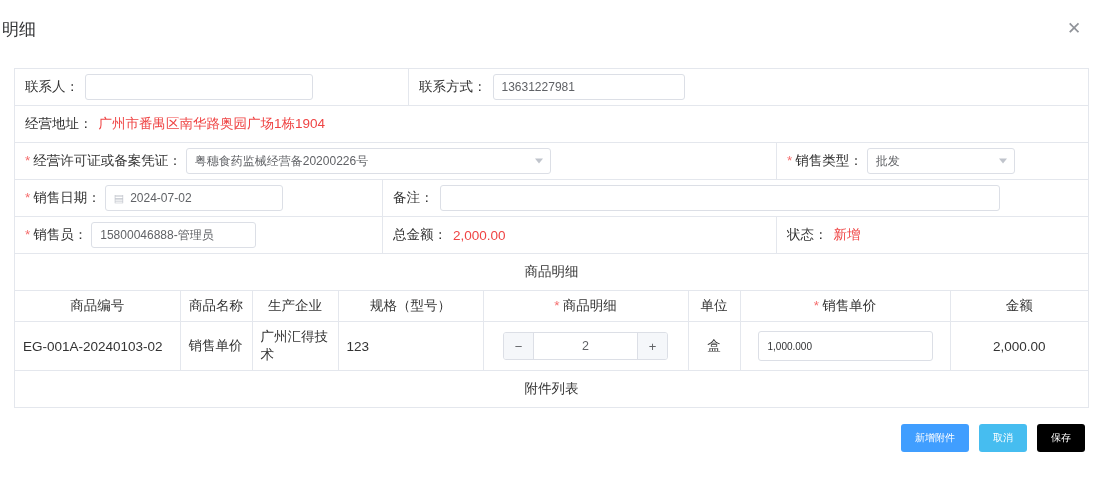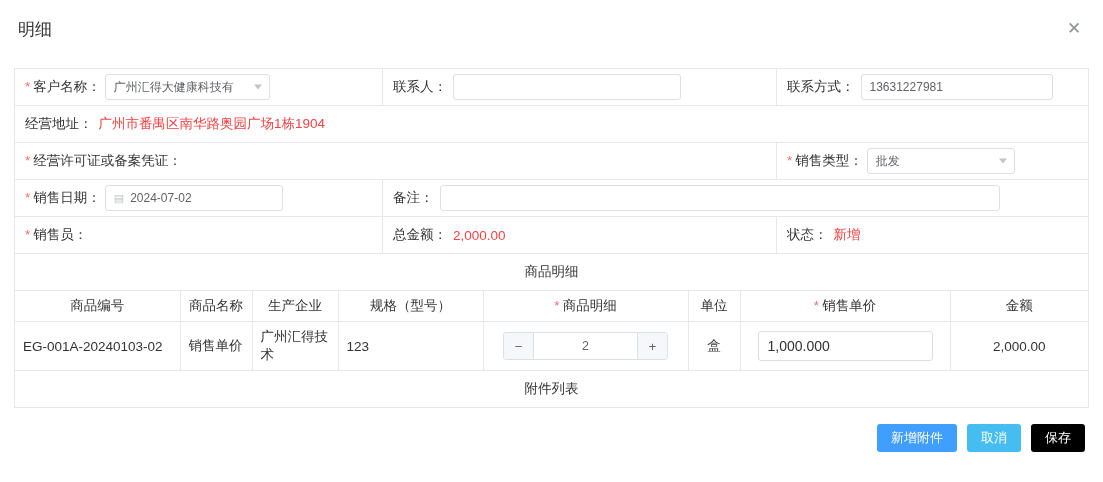"明细" .dialog-header { padding: 18px 24px 0 18px -> 18px 24px 0 2px }
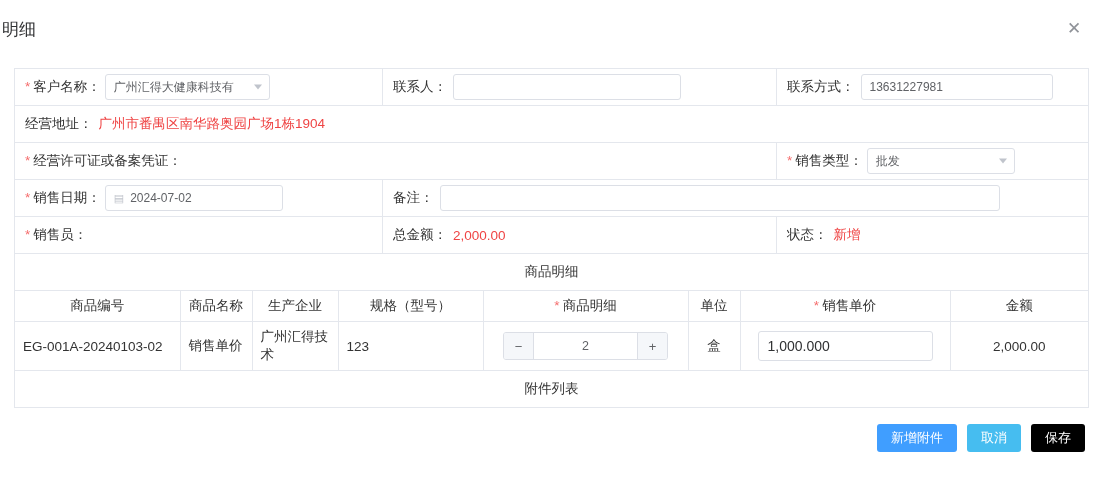"* 客户名称：" div.cell { html: <div> <span><span>*</span><span>客户名称：</span></span> <div> <span>广州汇得大健康科技有</span> <span></span> </div> </div> -> none }
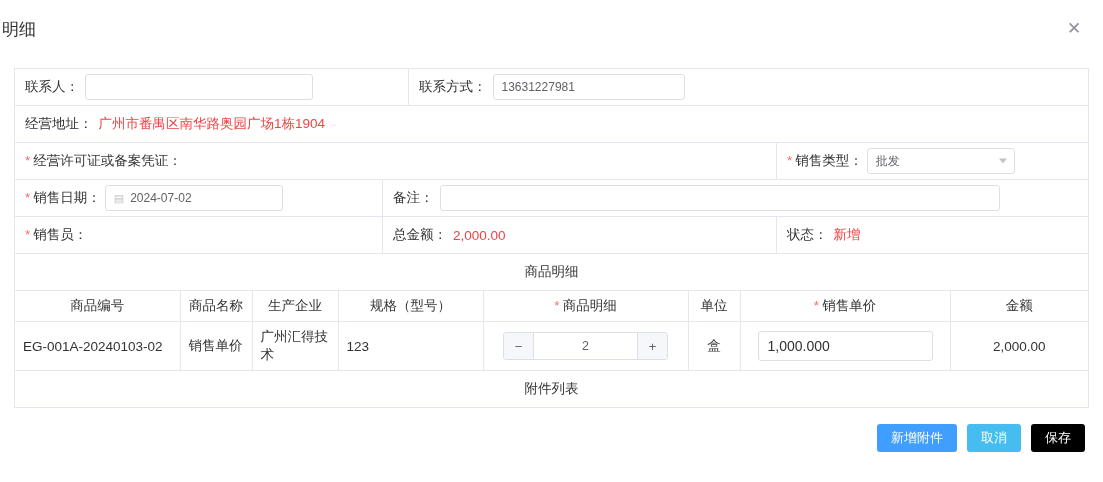"粤穗食药监械经营备20200226号" div.inp { html: none -> <div> <span>粤穗食药监械经营备20200226号</span> <span></span> </div> }
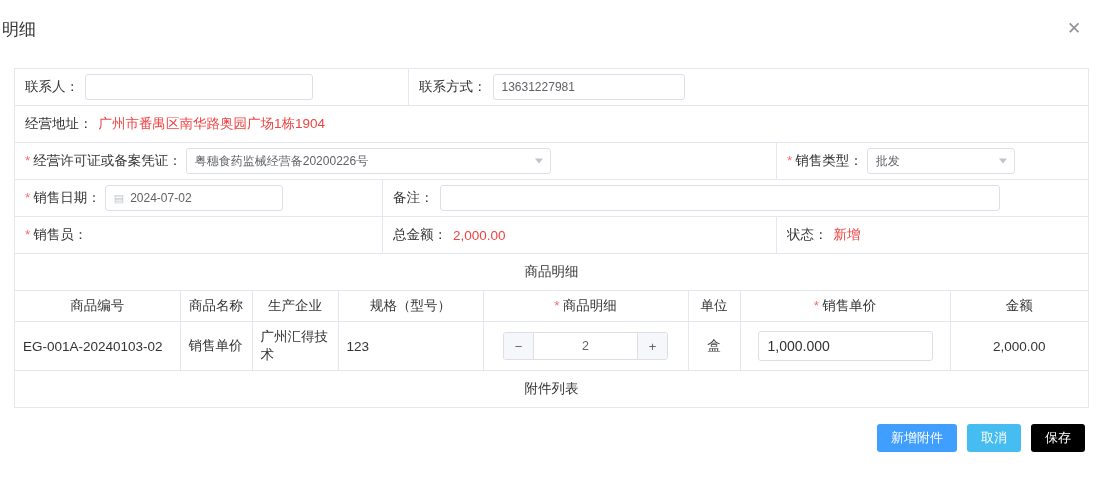"15800046888-管理员" div.inp { html: none -> <div> <span>15800046888-管理员</span> </div> }
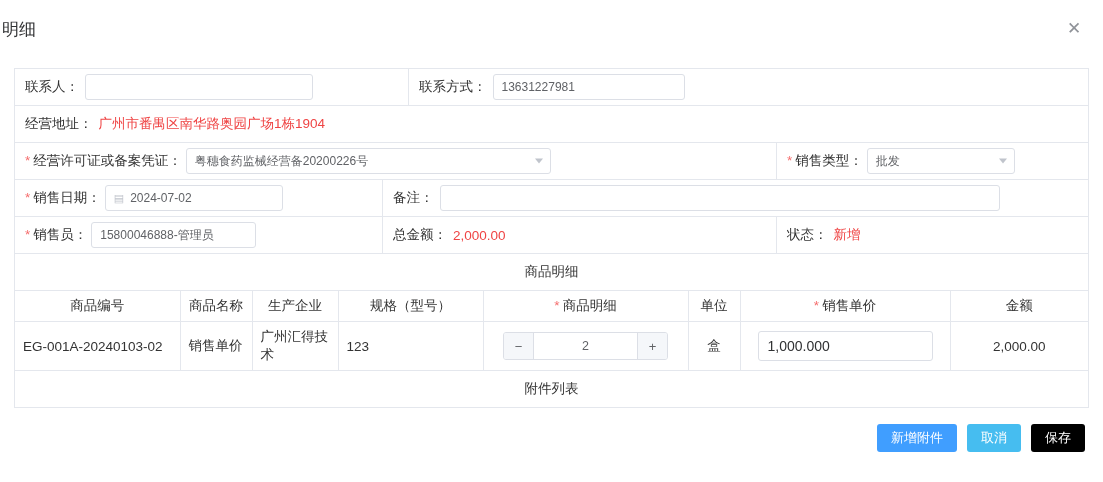"1,000.000" .price-inp { font-size: 14px -> 10px }
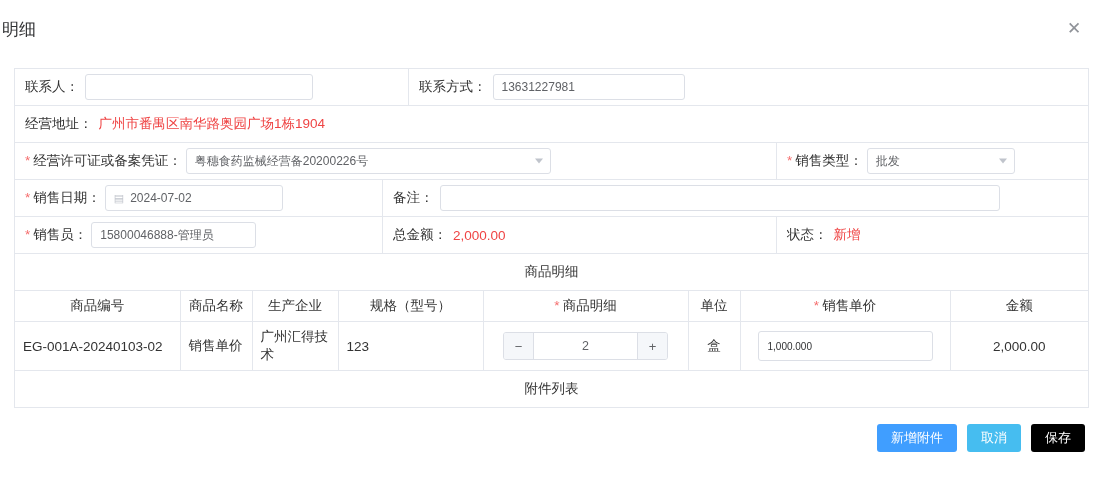"新增附件" .btn-main { font-size: 13px -> 10px }
